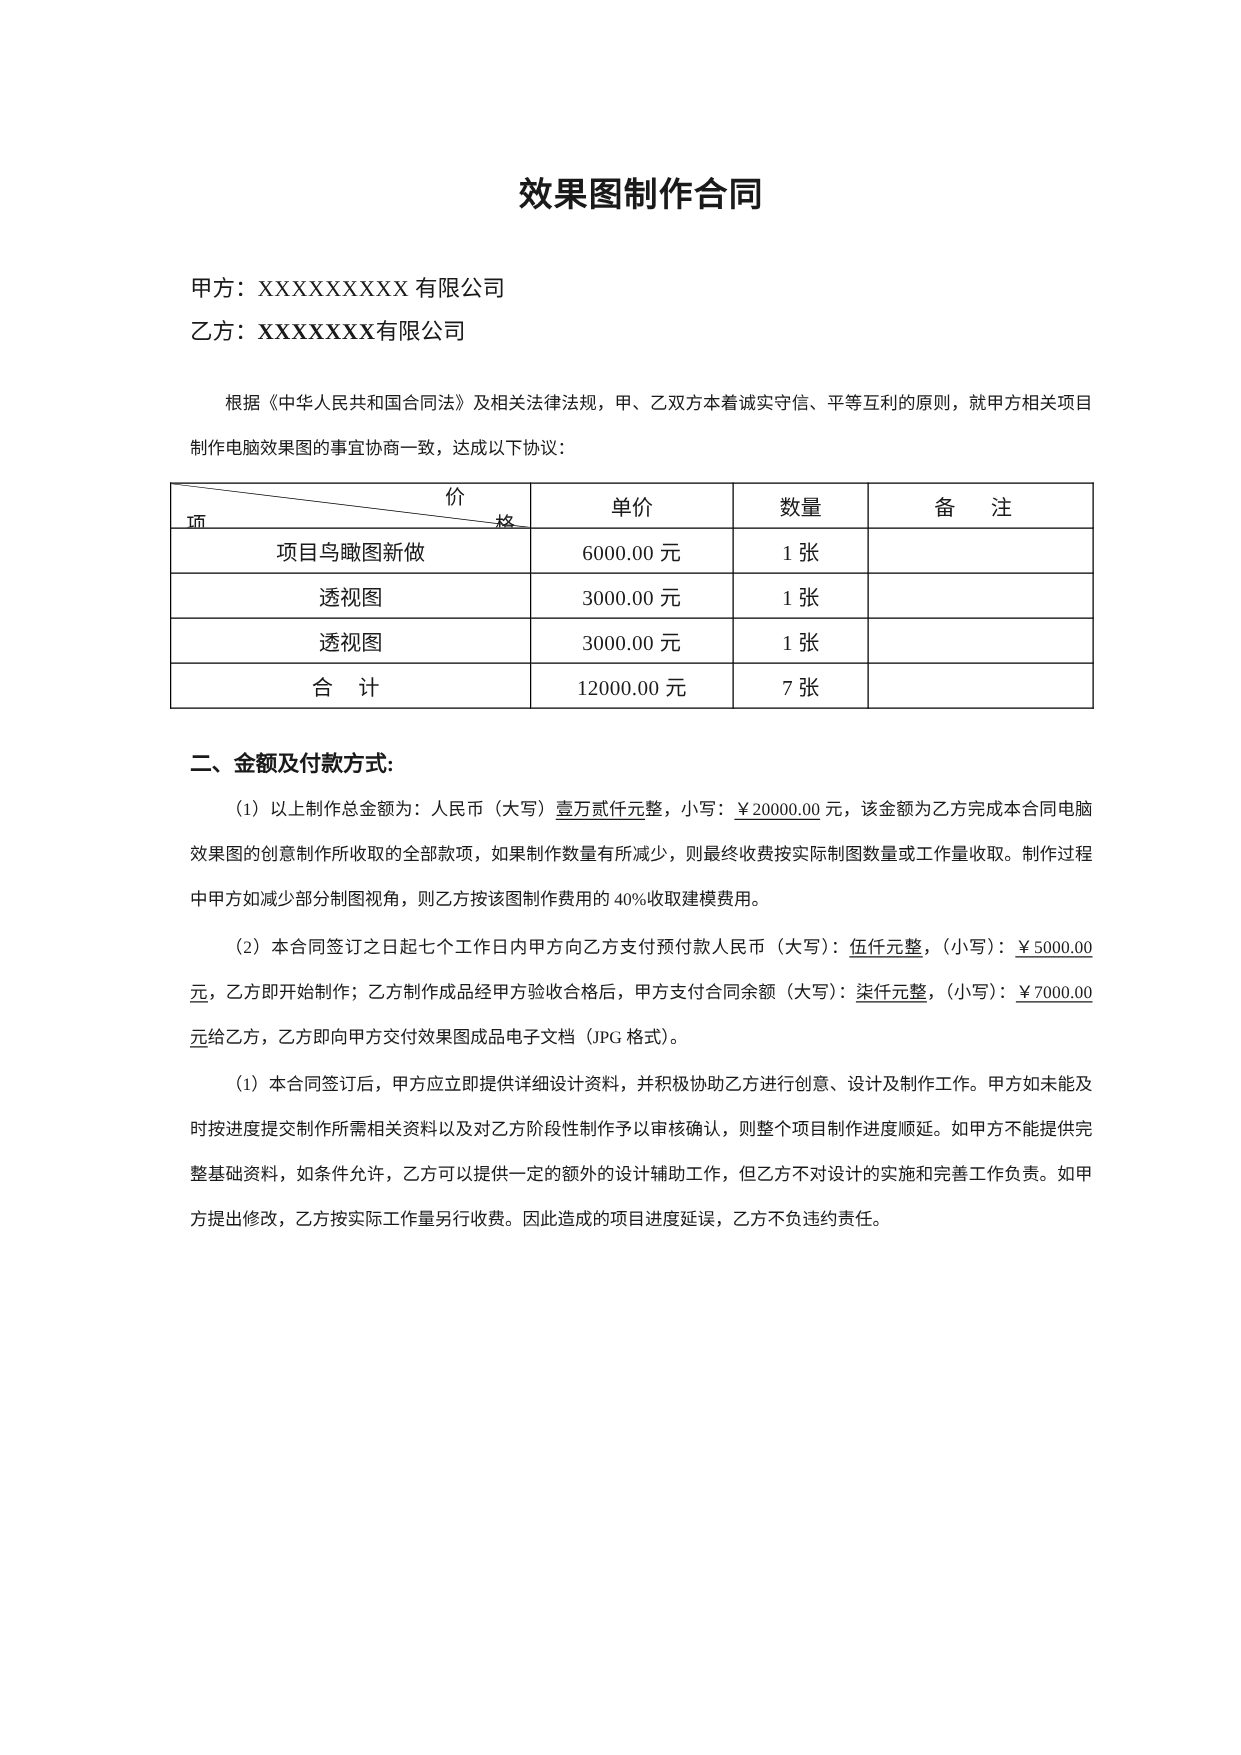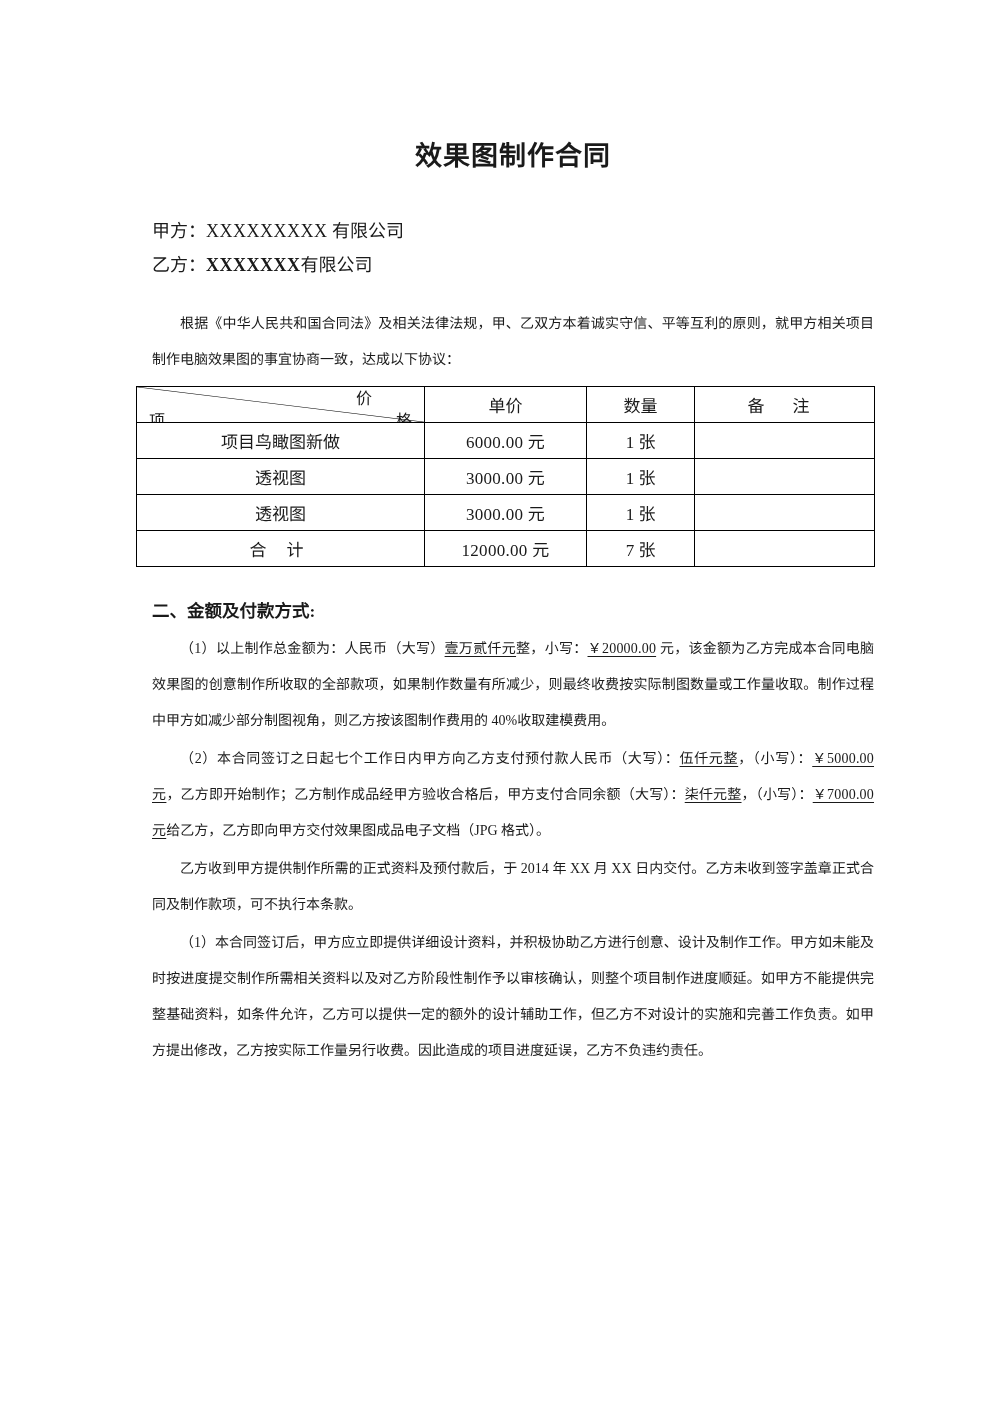"乙方收到甲方提供制作所需的正式资料及预付款后，于 2014 年 XX 月" p.body-par { html: <p>乙方收到甲方提供制作所需的正式资料及预付款后，于 2014 年 XX 月 XX 日内交付。乙方未收到签字盖章正式合同及制作款项，可不执行本条款。</p> -> none }
